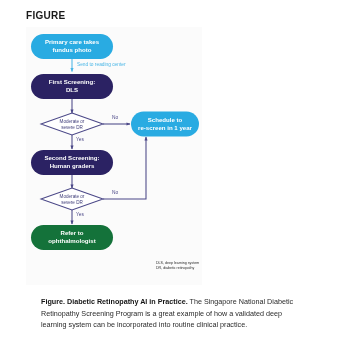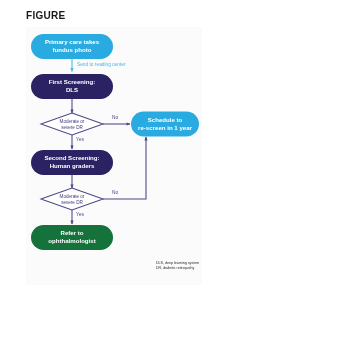"Figure. Diabetic Retinopathy AI in" div { html: none -> <div><span>Figure. Diabetic Retinopathy AI in Practice.</span><span> The Singapore National Diabetic Retinopathy Screening Program is a great example of how a validated deep learning system can be incorporated into routine clinical practice.</span></div> }
